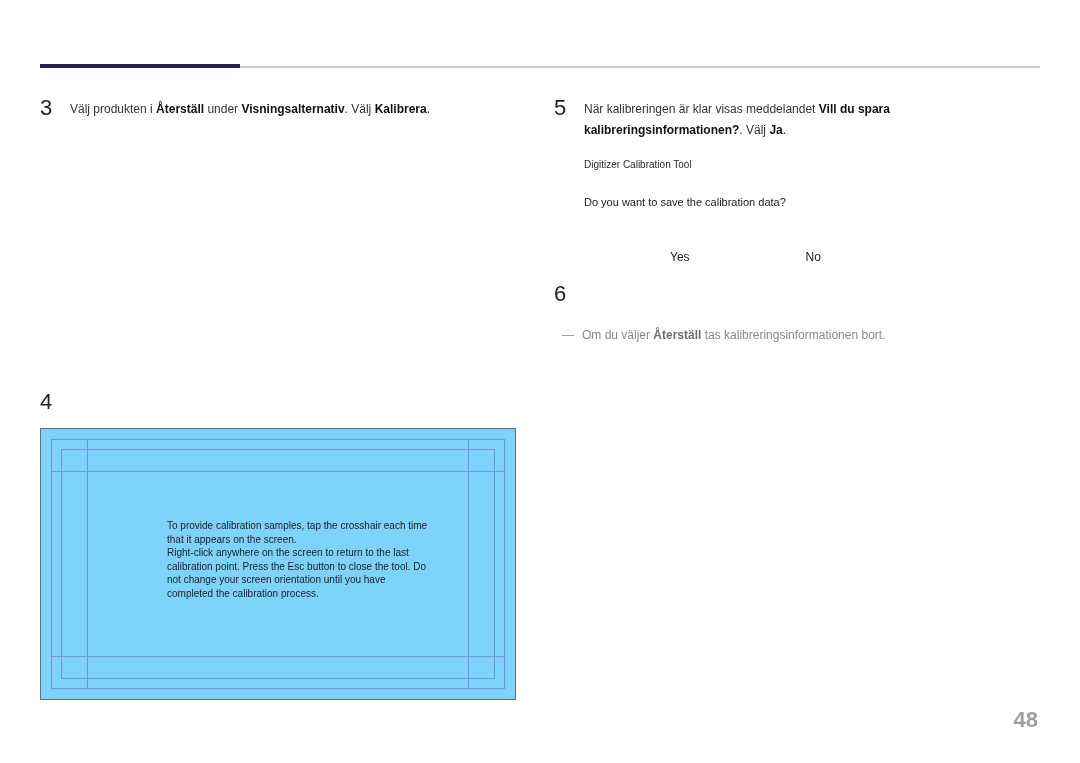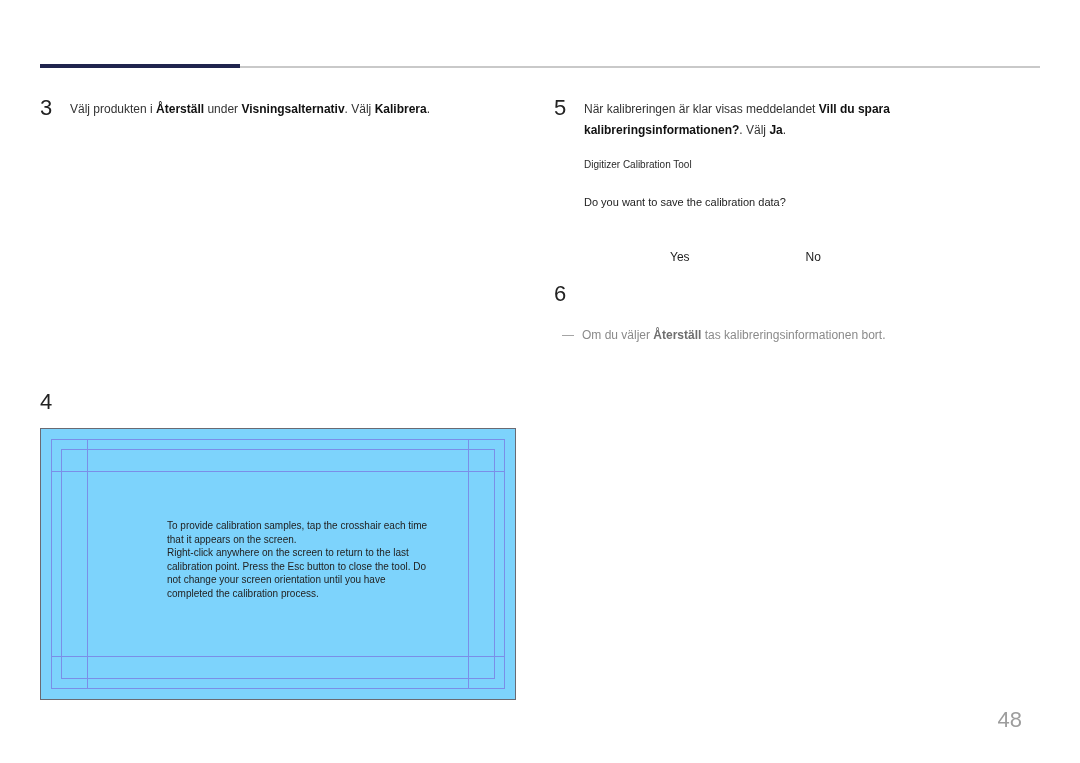"48" .page-number { font-weight: 400 -> 700; right: 58px -> 42px }
